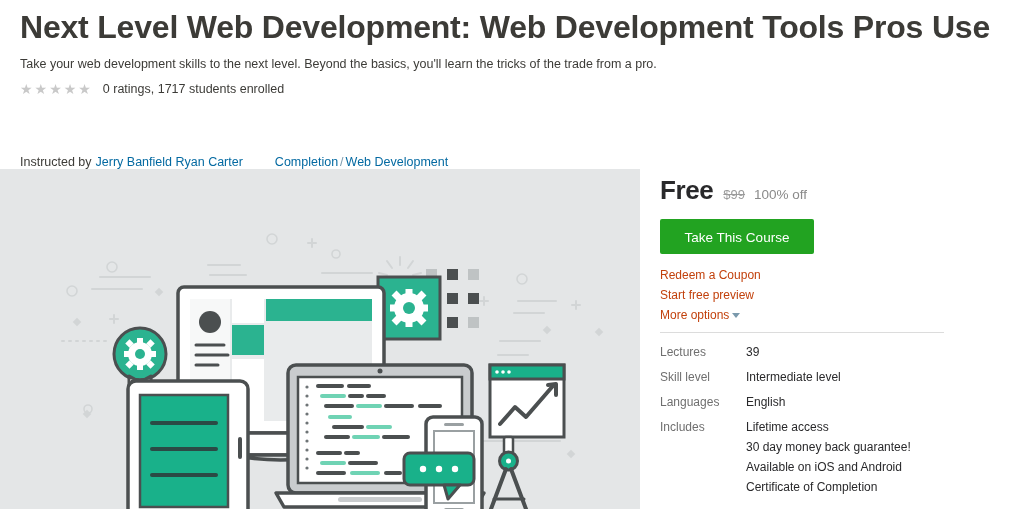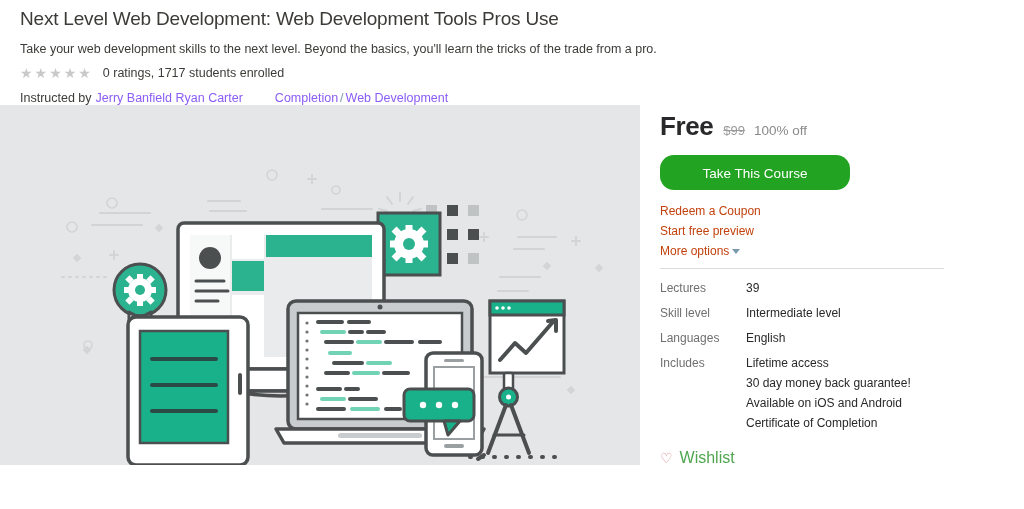"Next Level Web Development: Web" .course-title { font-size: 19px -> 32px; font-weight: 400 -> 700 }
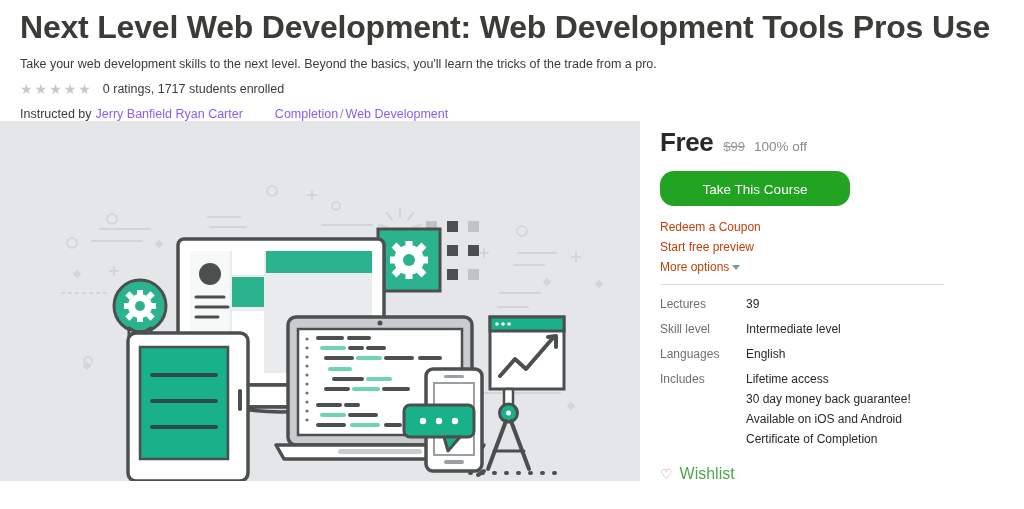"Jerry Banfield Ryan Carter" .link-blue { color: #8b5cf6 -> #0369a1; margin-top: none -> 48px }
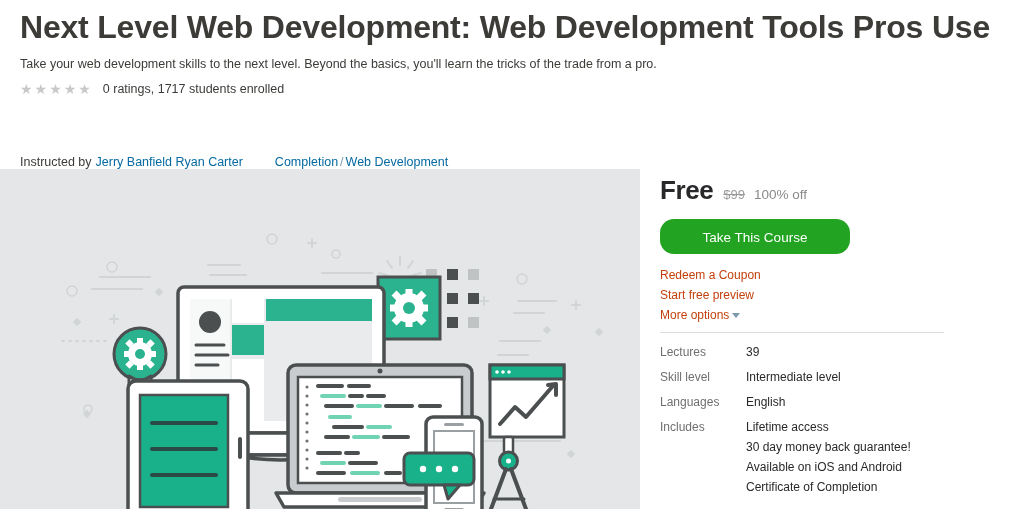"Take This Course" .cta-button { border-radius: 14px -> 2px; width: 190px -> 154px }
